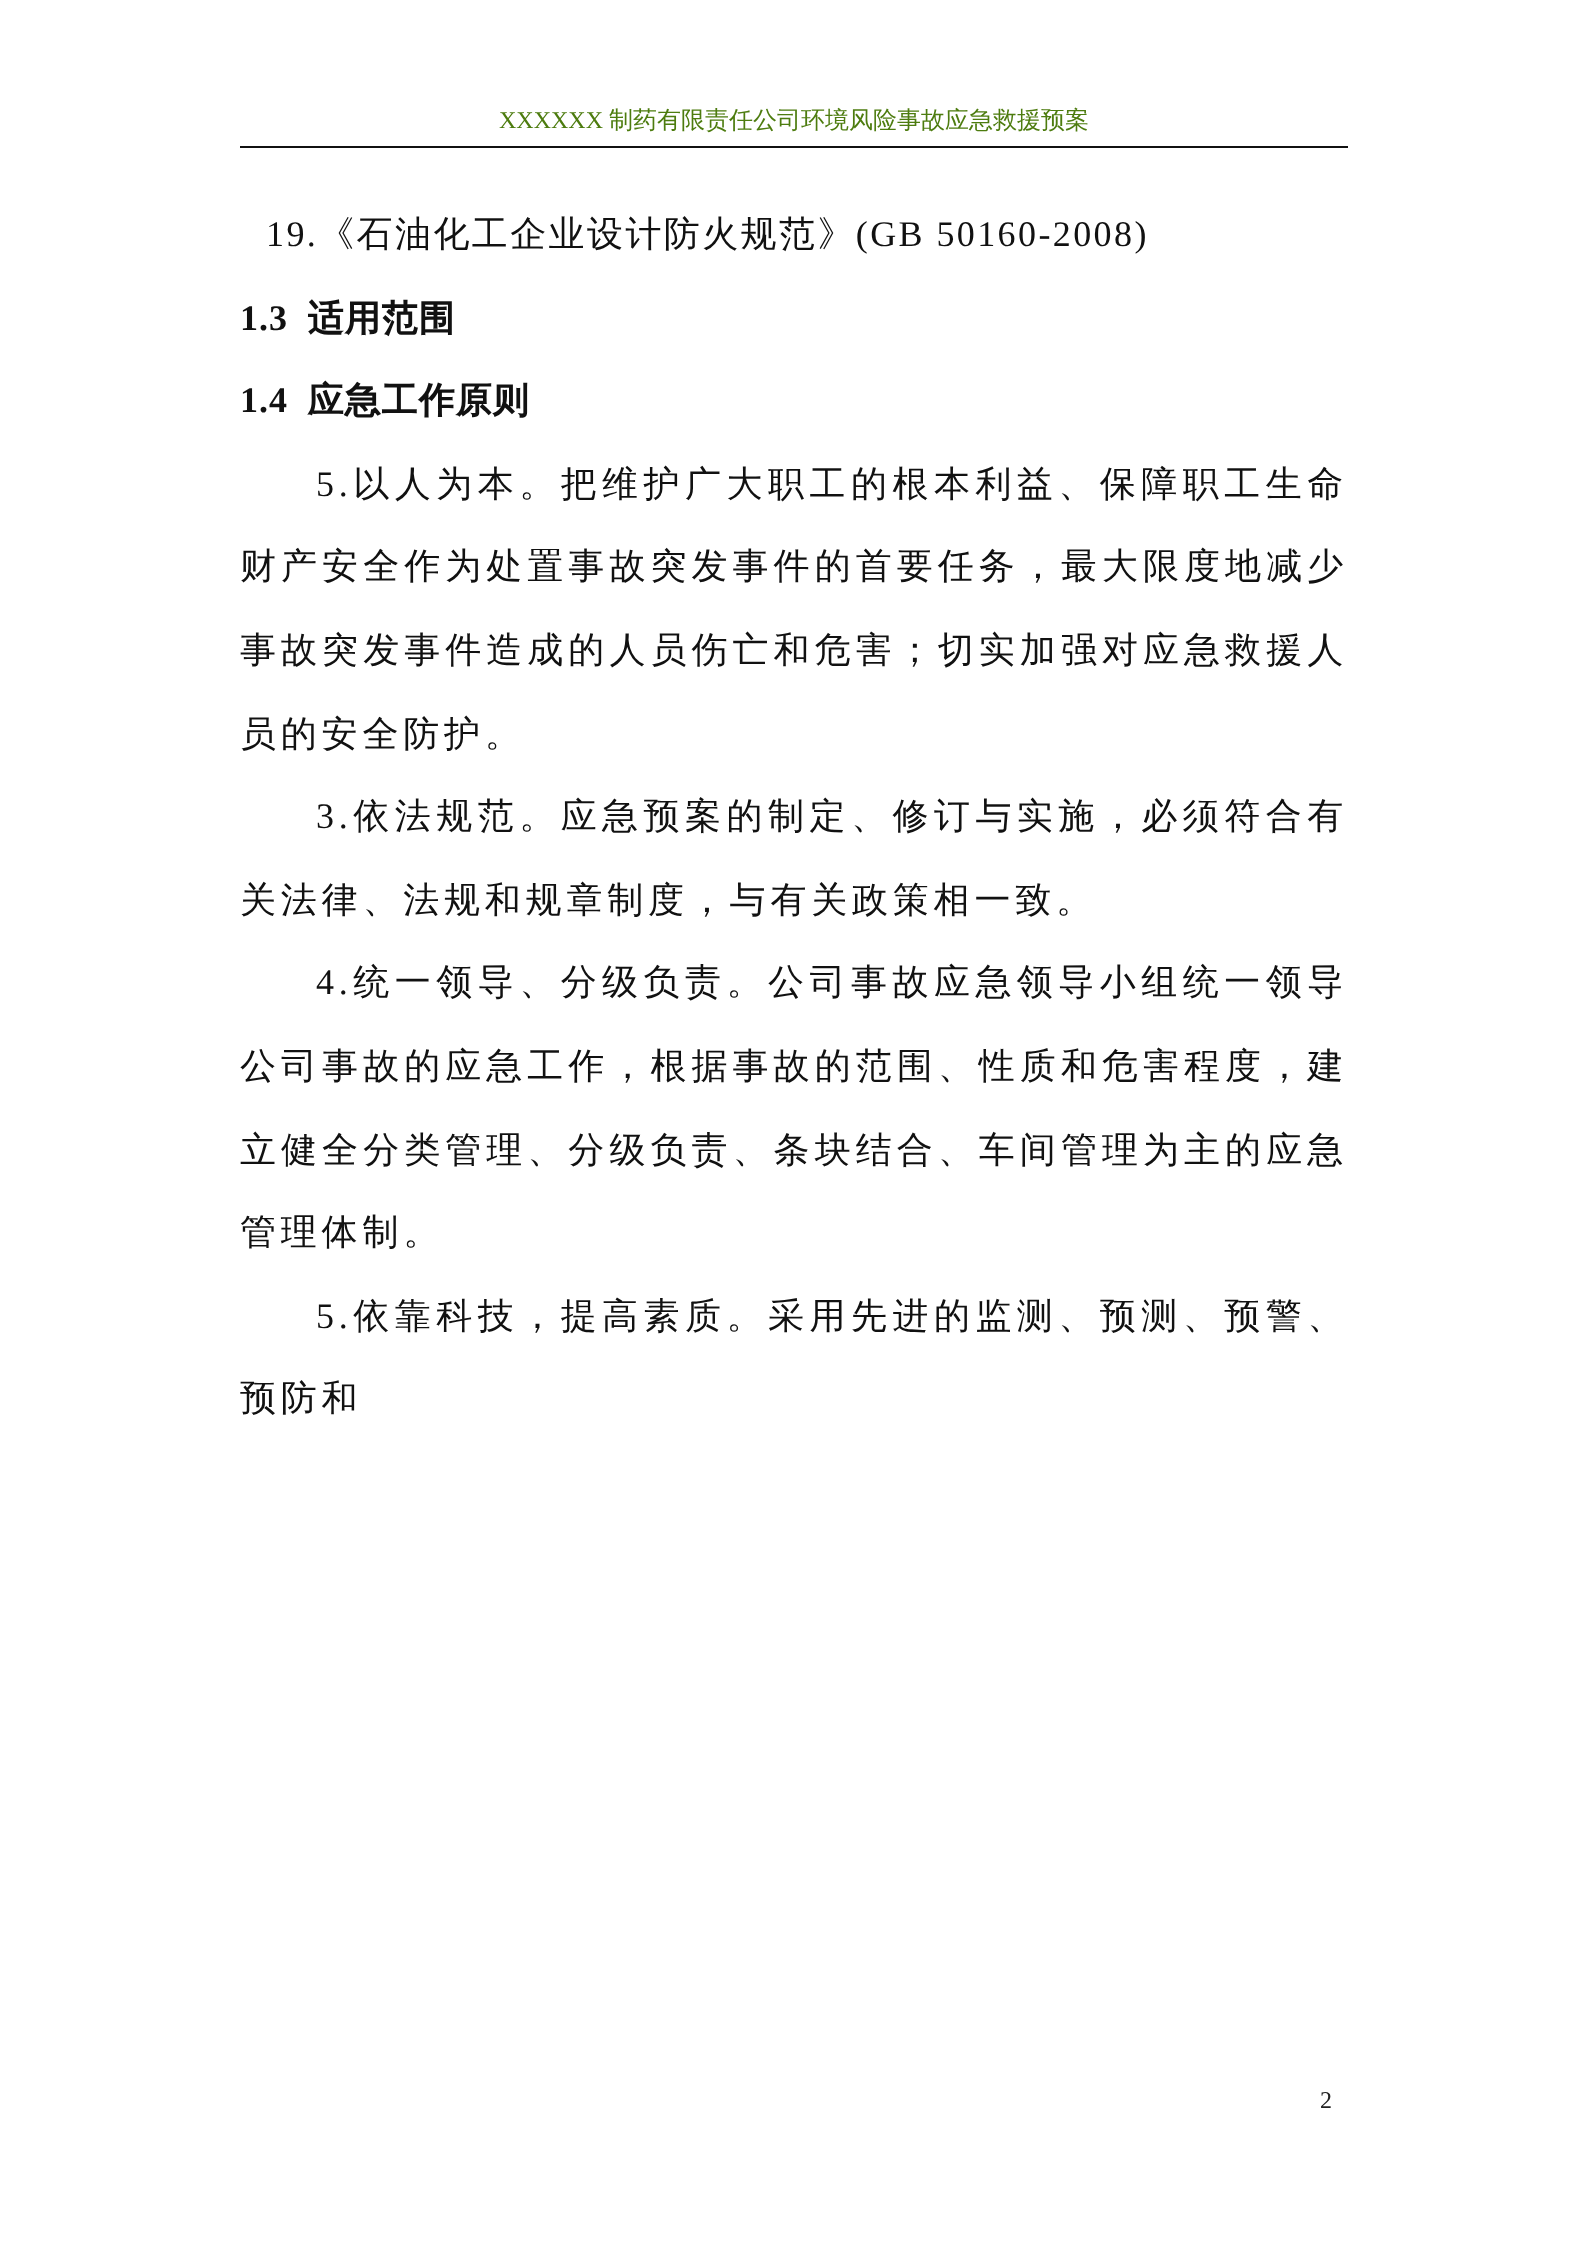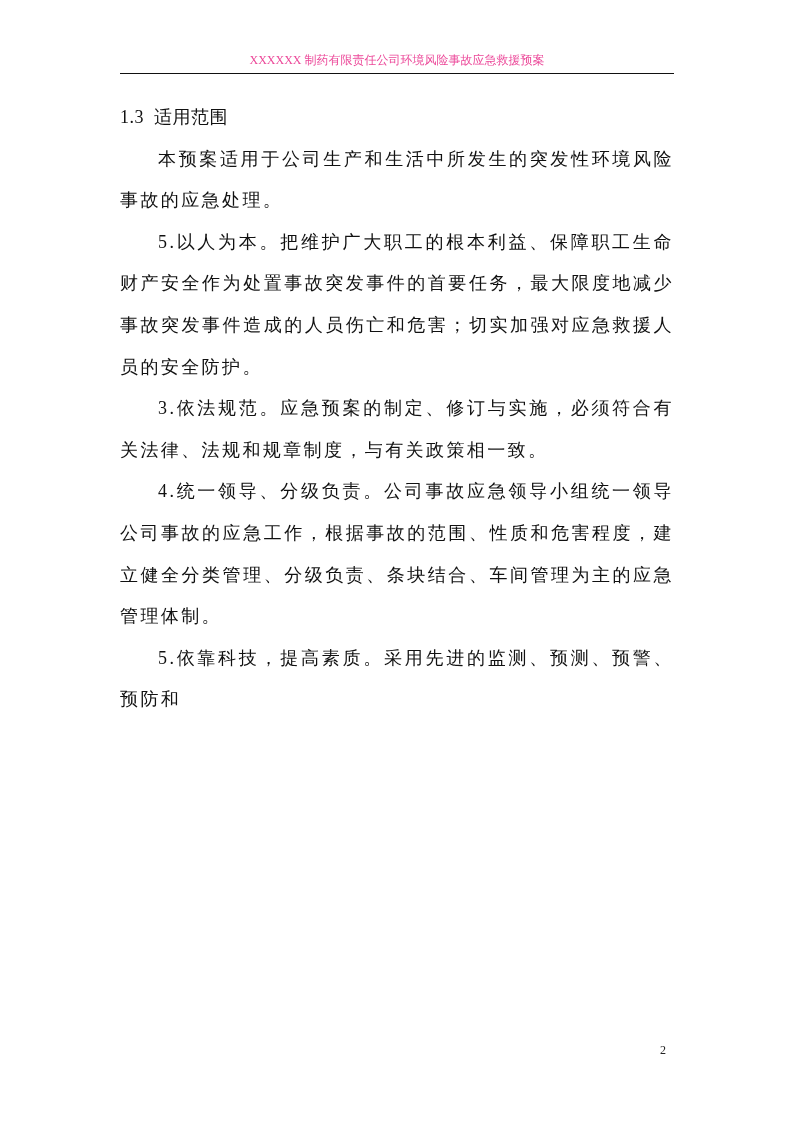"XXXXXX 制药有限责任公司环境风险事故应急救援预案" .running-header { color: #ec4899 -> #4d7c0f }
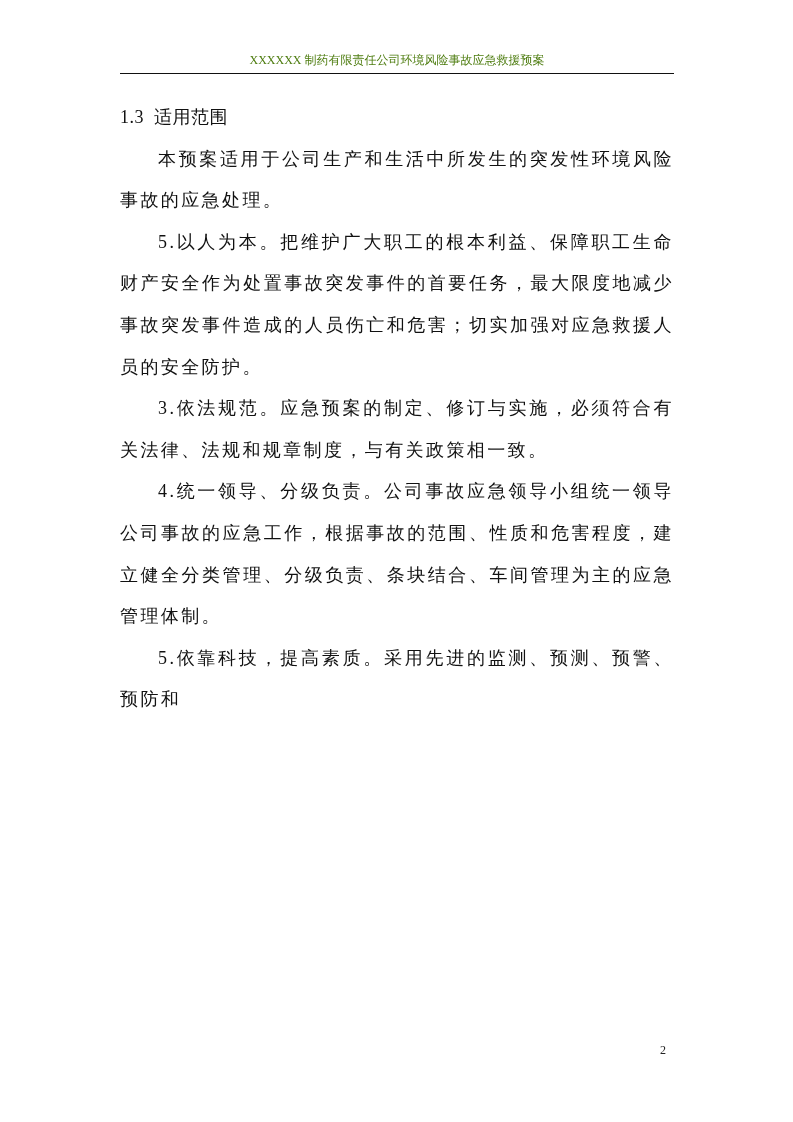"19.《石油化工企业设计防火规范》(GB 50160-2008)" div.ref-item { html: none -> <div><span>19.</span><span>《石油化工企业设计防火规范》(GB 50160-2008)</span></div> }
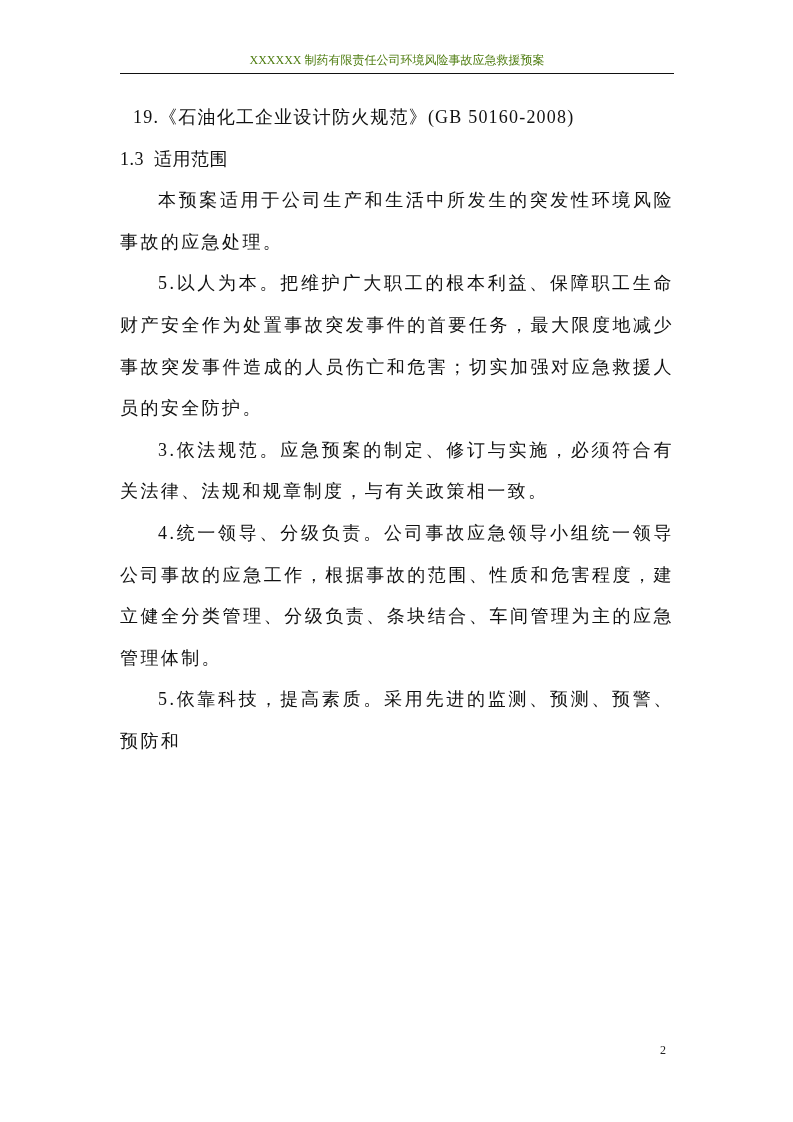"1.3 适用范围" .heading { font-weight: normal -> bold }
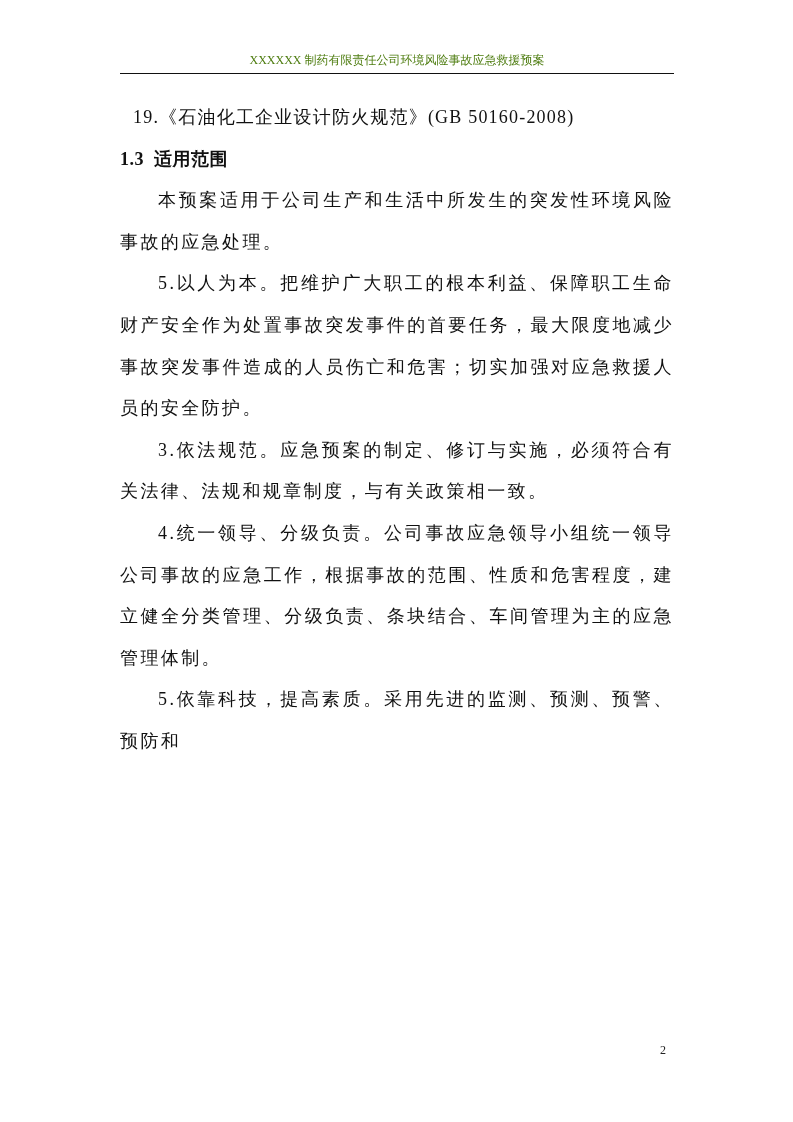"1.4 应急工作原则" div.heading { html: none -> <div> <span>1.4</span><span>应急工作原则</span> </div> }
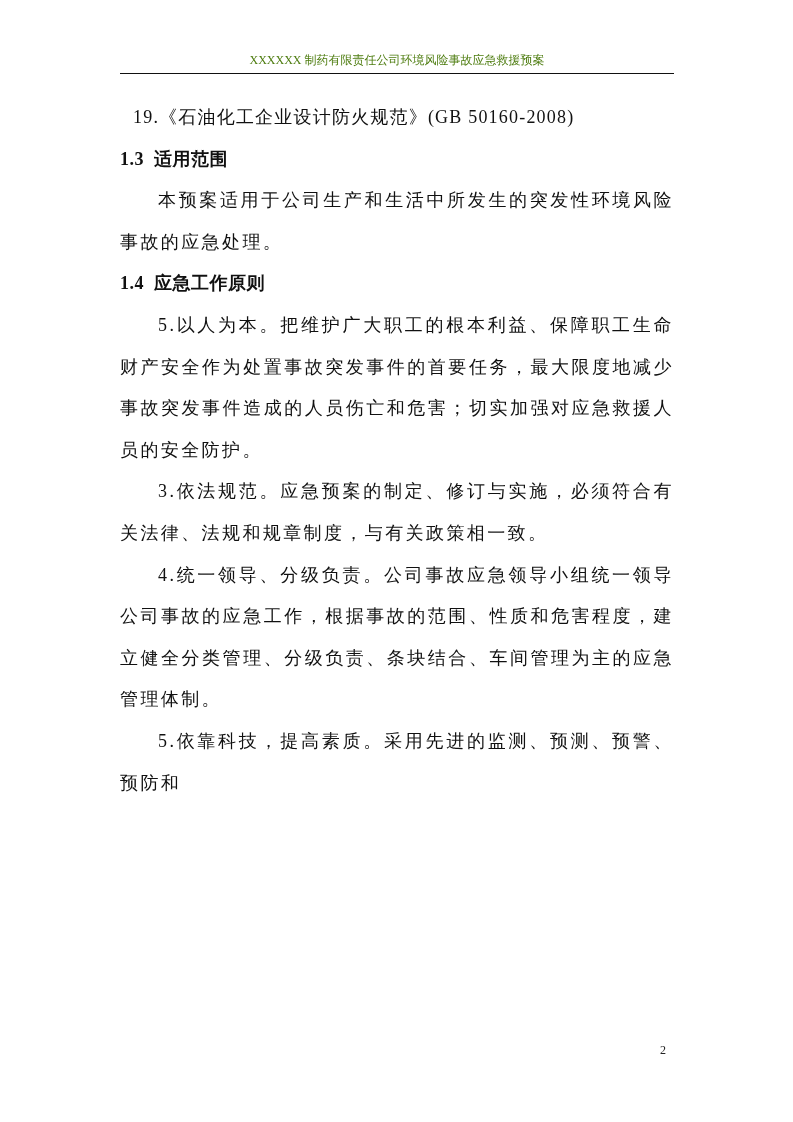"本预案适用于公司生产和生活中所发生的突发性环境风险事故的应急处理。" div.para { html: <div>本预案适用于公司生产和生活中所发生的突发性环境风险事故的应急处理。</div> -> none }
